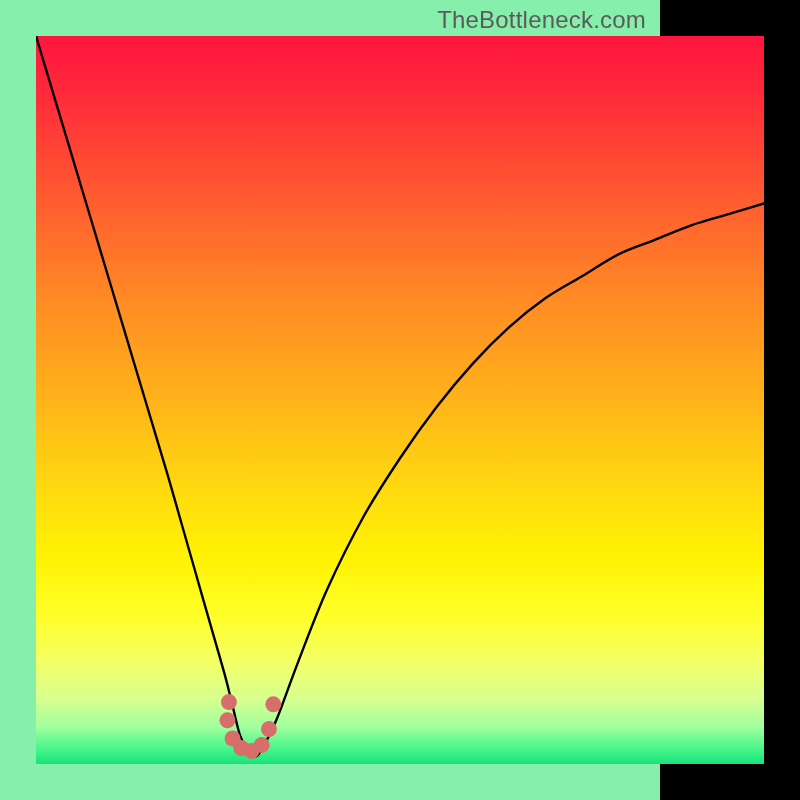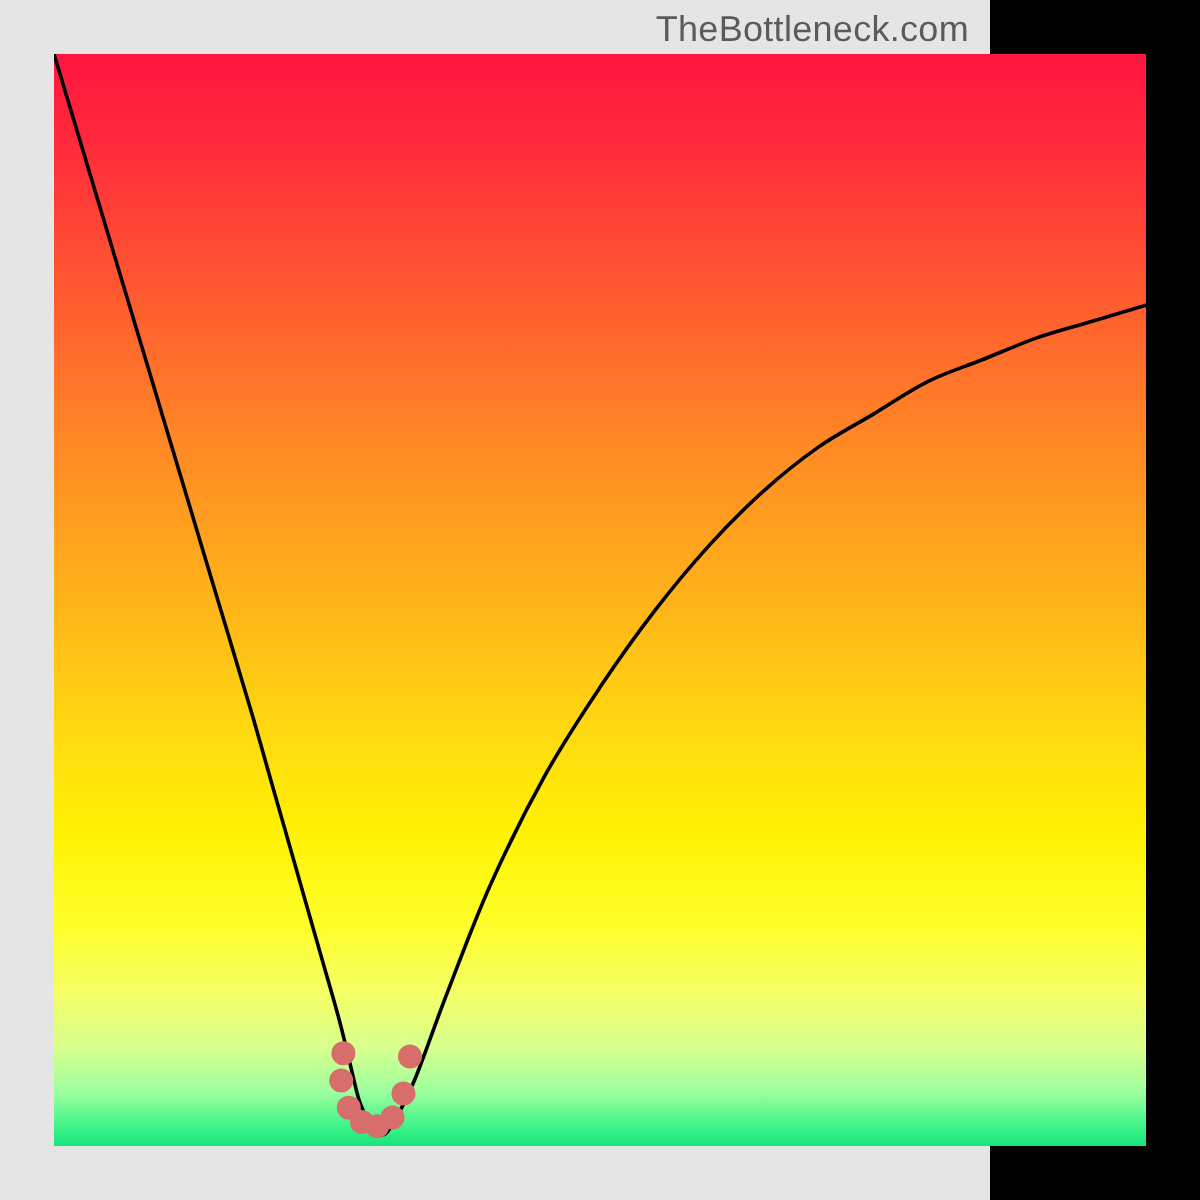"TheBottleneck.com" .frame { background: #e5e5e5 -> #86efac }
